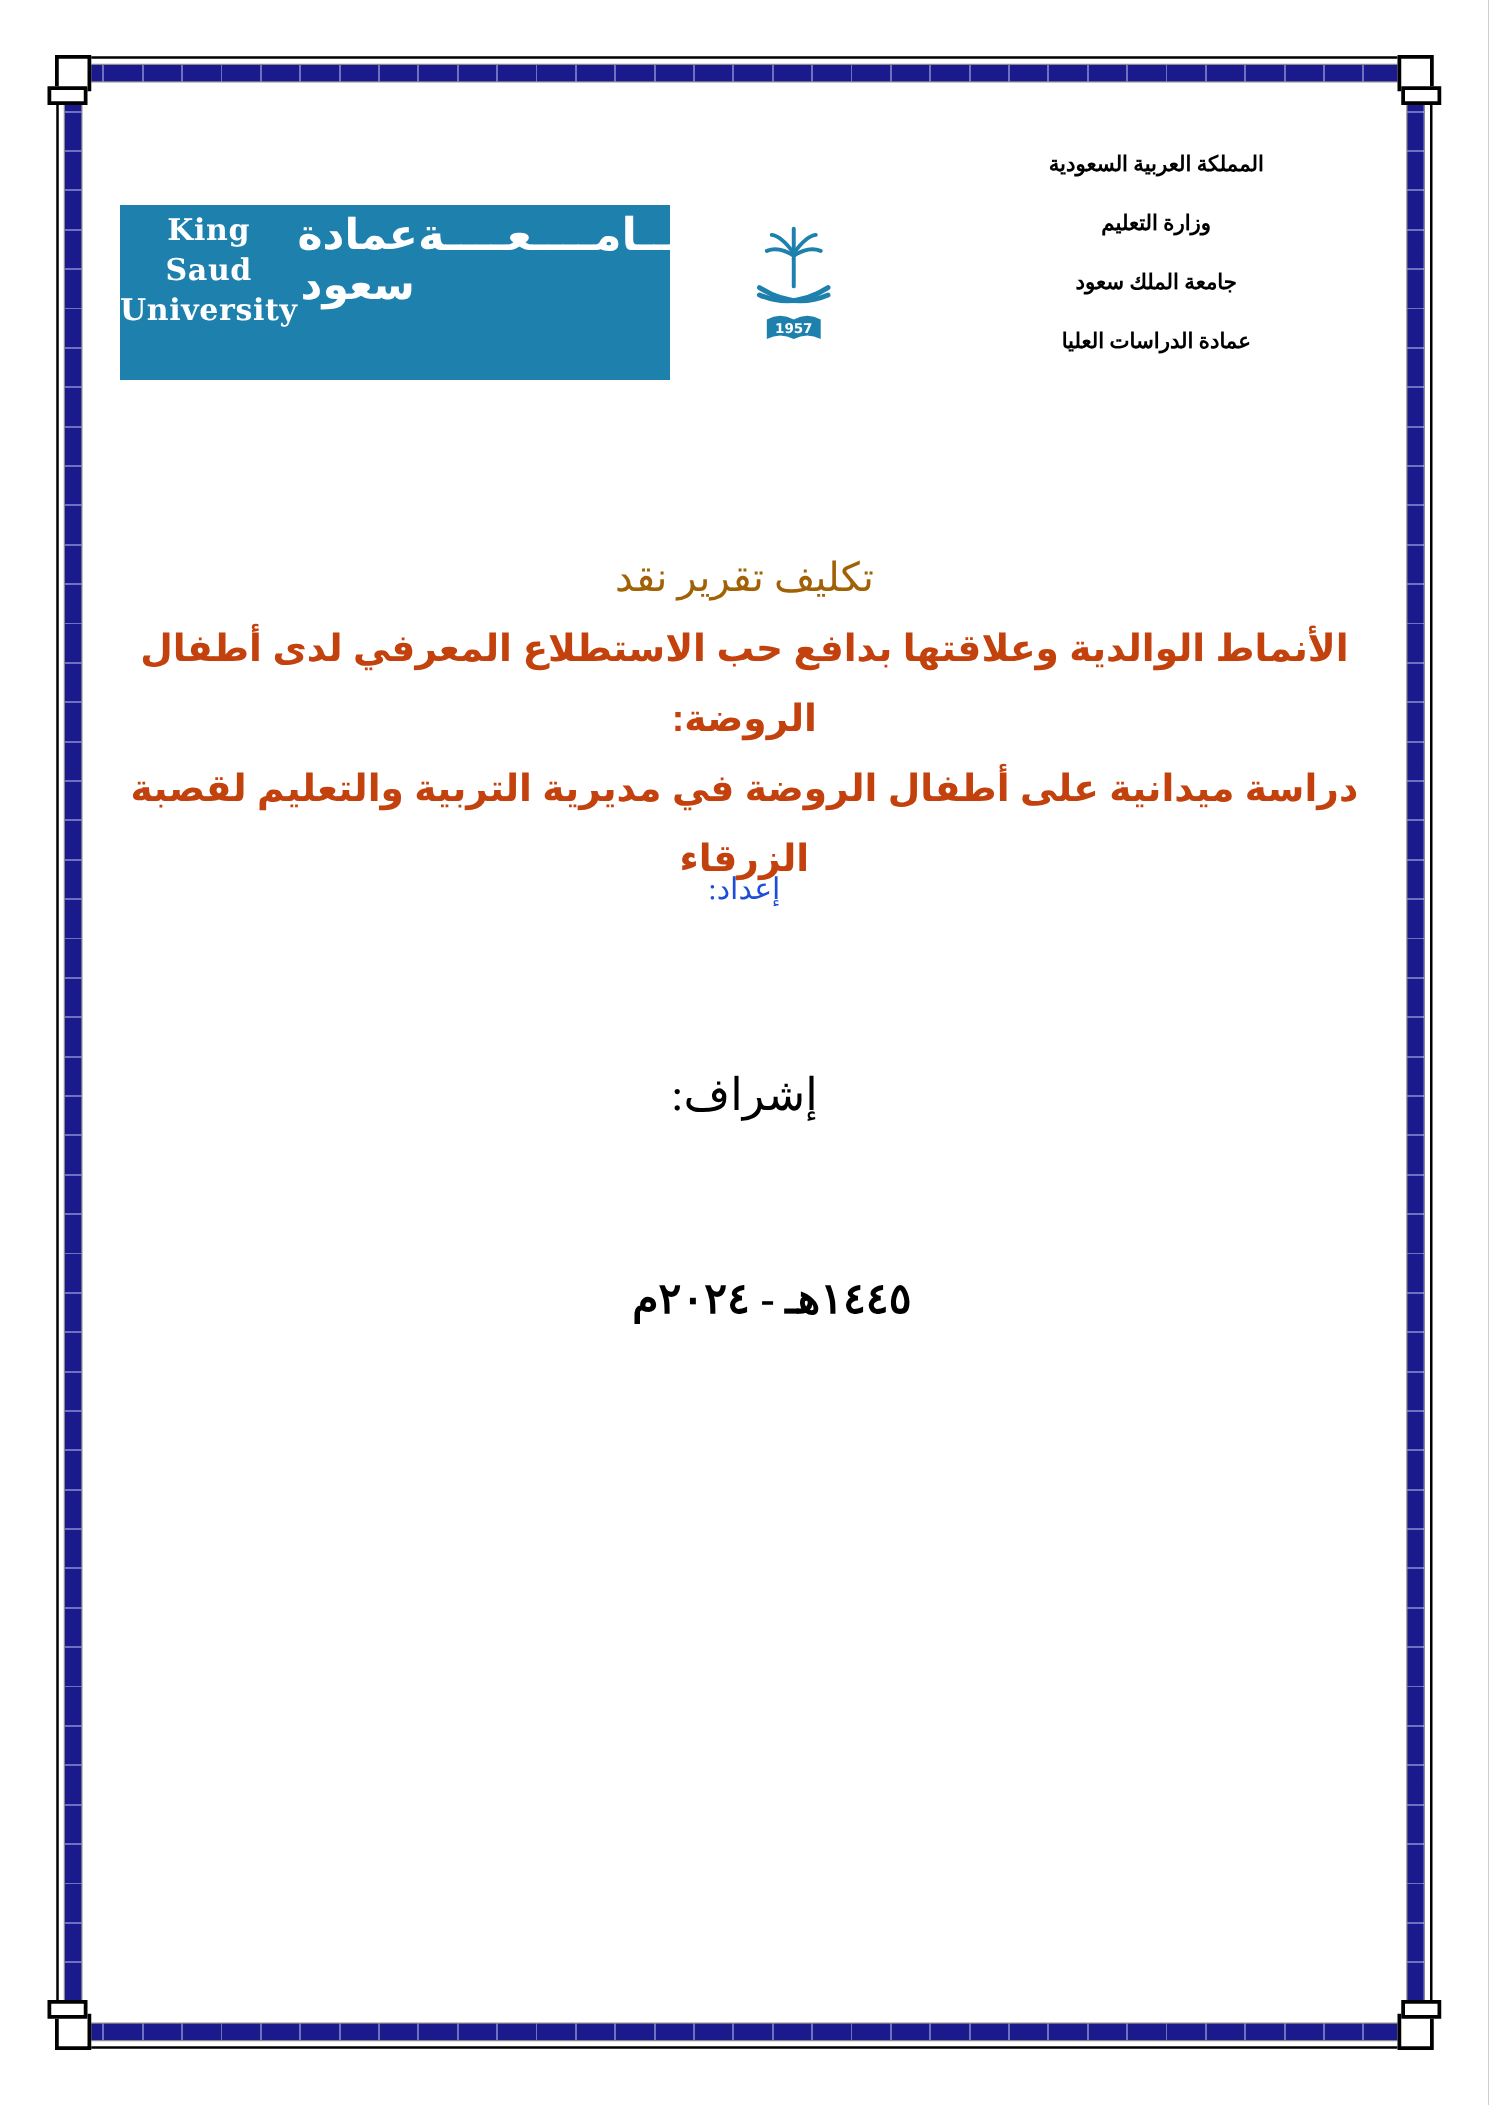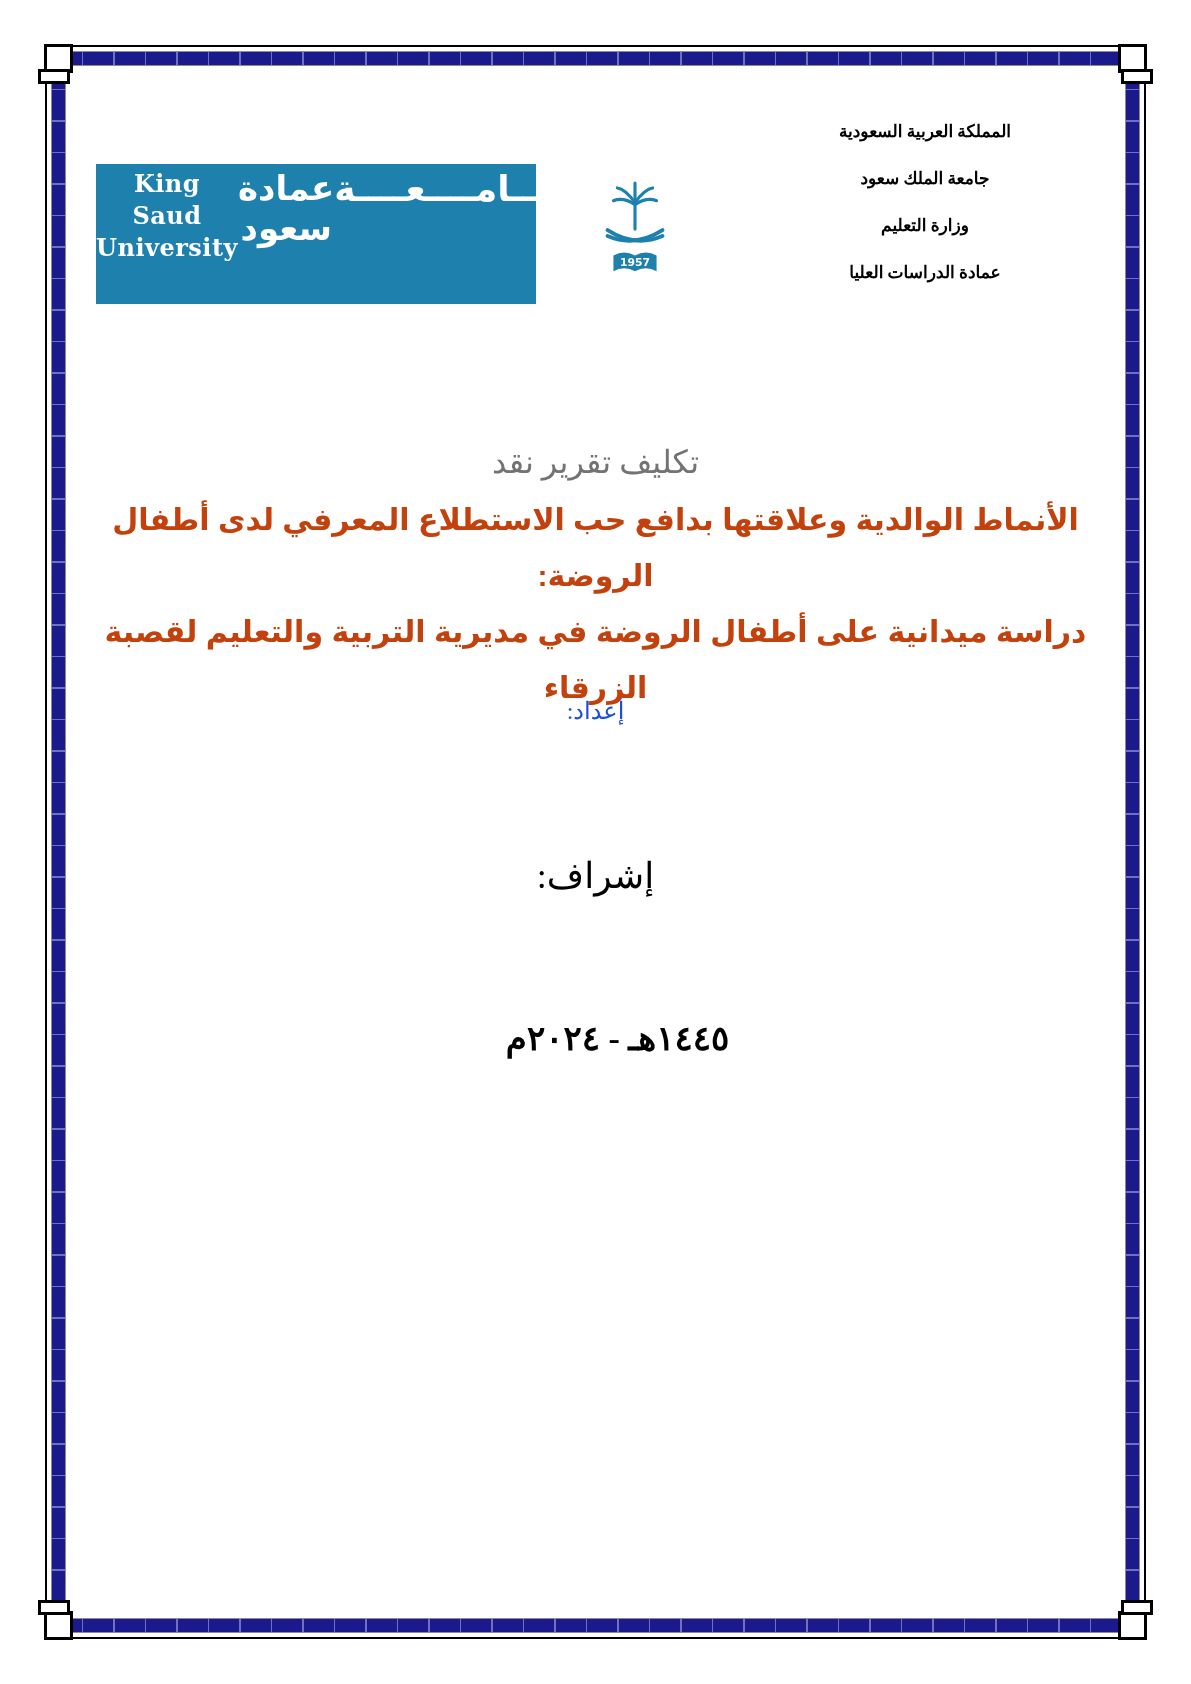"جامعة الملك سعود" div { order: before "وزارة التعليم" -> after "وزارة التعليم" }
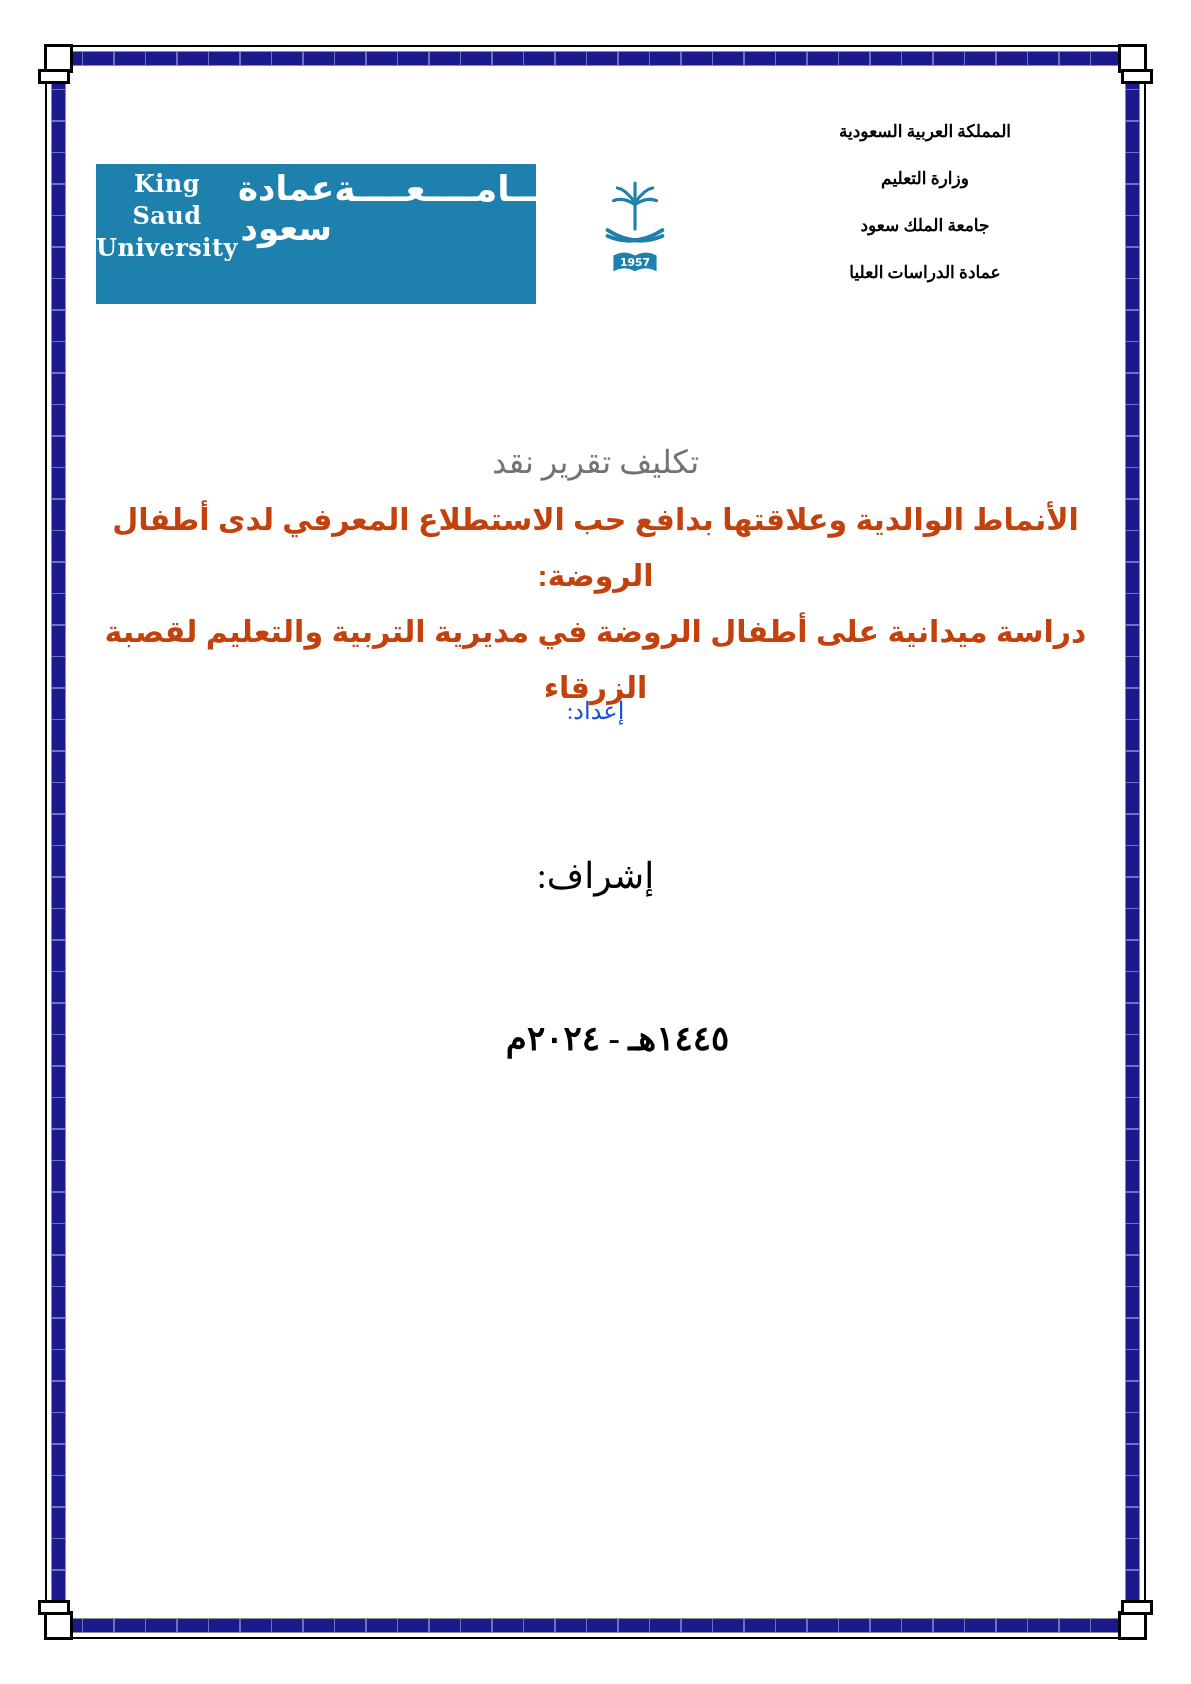"تكليف تقرير نقد" .assignment-title { color: #737373 -> #a16207 }
